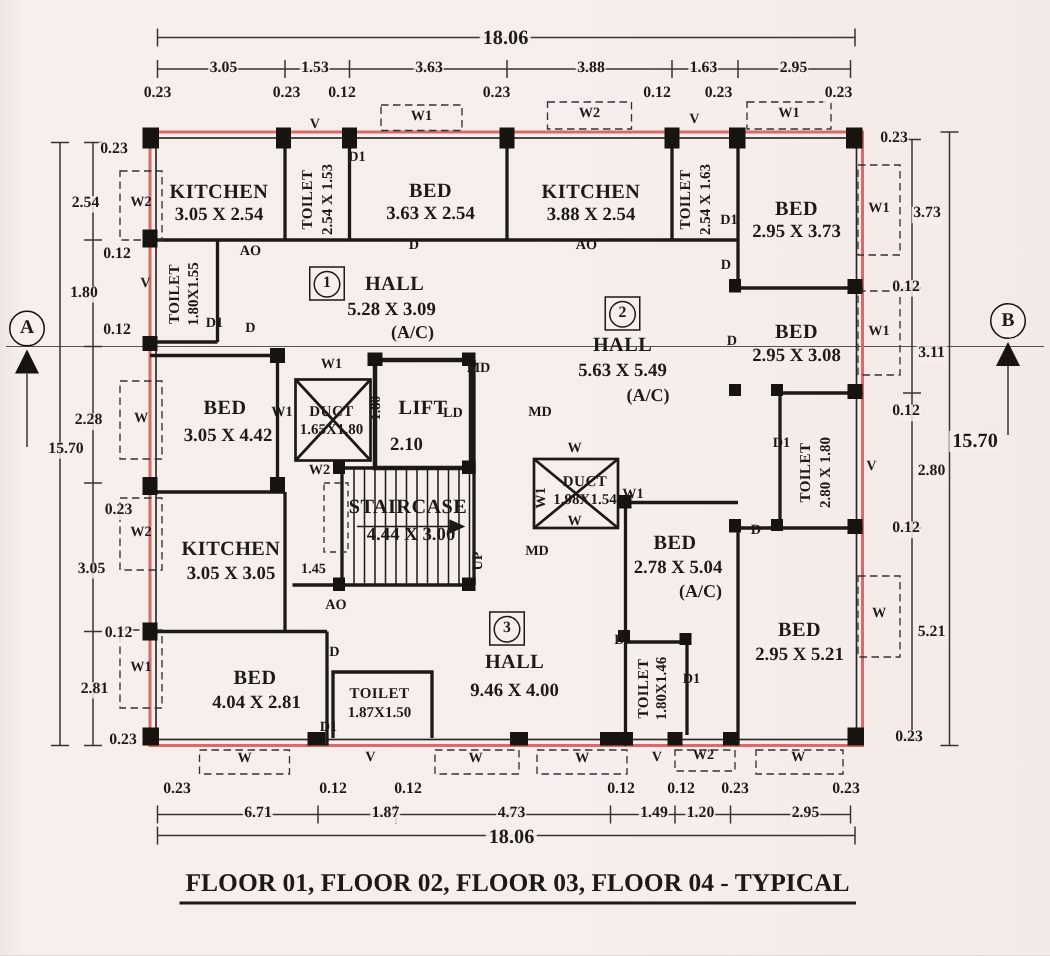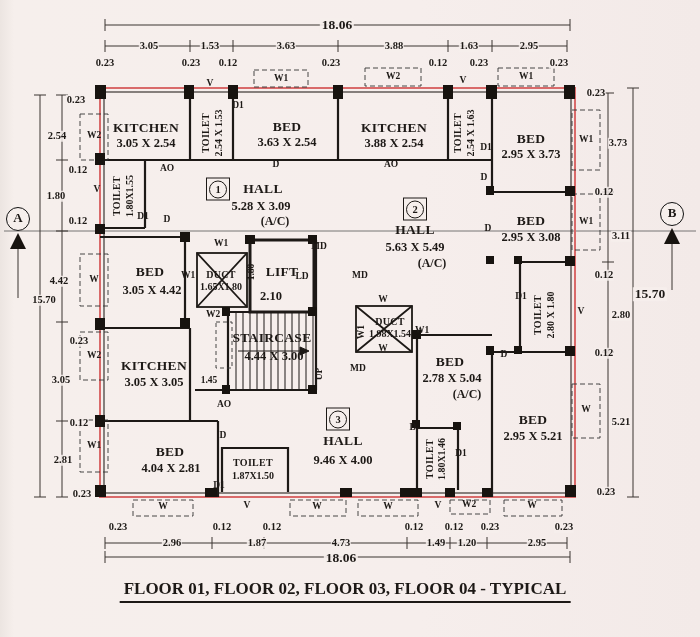"4.42" span.lab { text: 4.42 -> 2.28 }
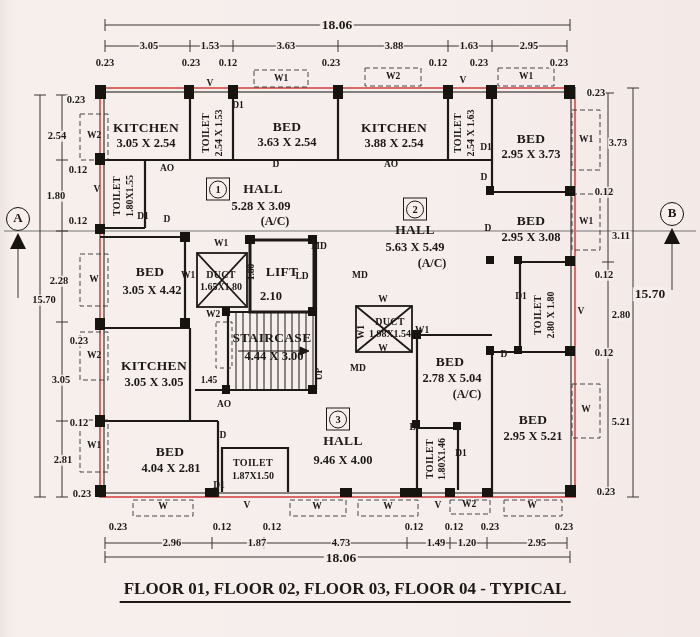"2.96" span.lab { text: 2.96 -> 6.71 }
